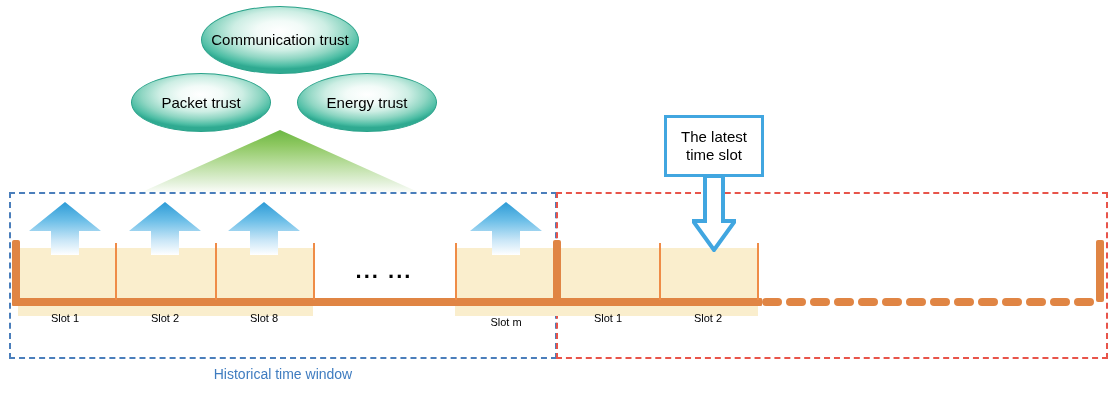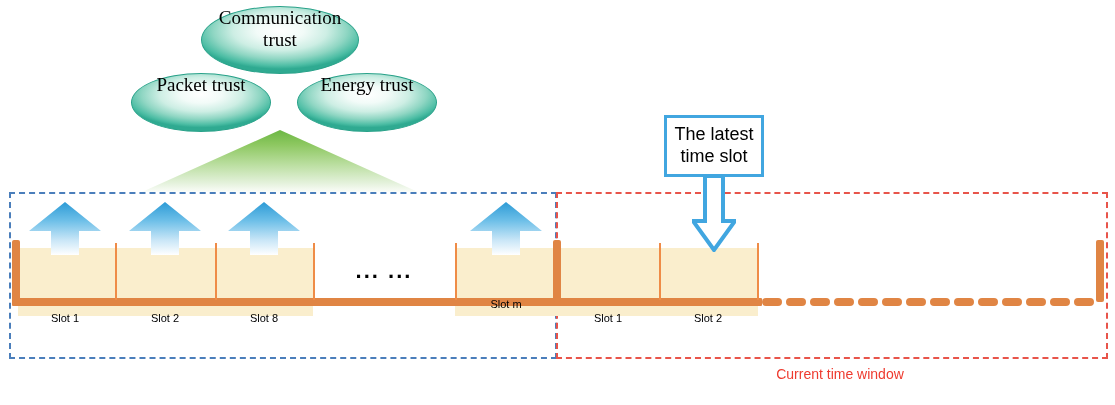"Communication trust" .ellipse { align-items: flex-start -> center; font-family: Liberation Serif, serif -> none; font-size: 19px -> 15px }
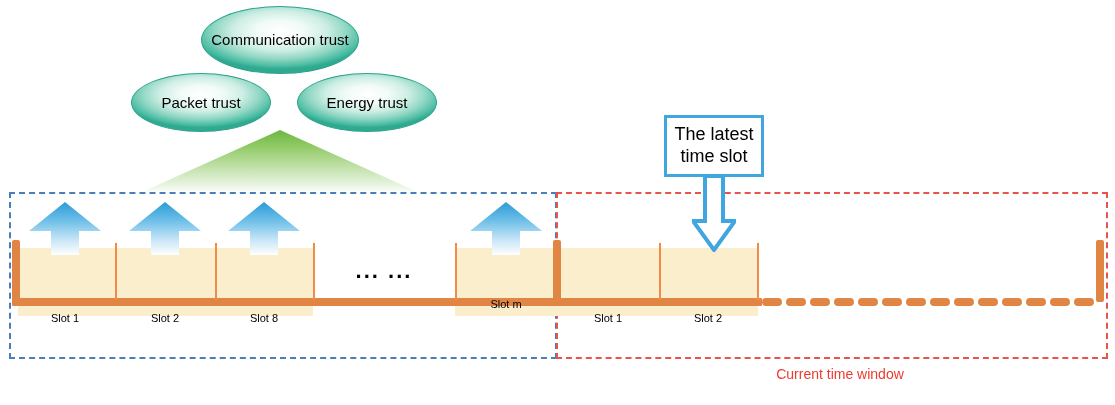"The latest" #callout-box { font-size: 18px -> 15px }
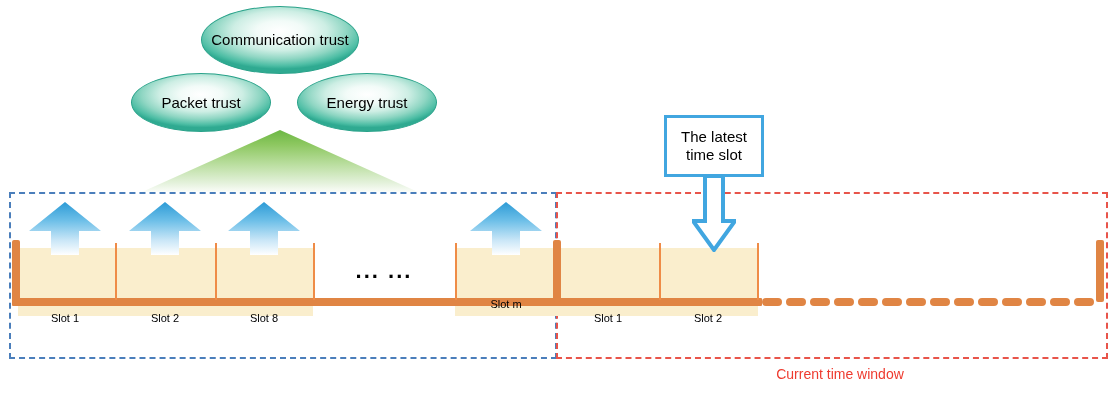"Slot m" div.abs { top: 298px -> 316px }
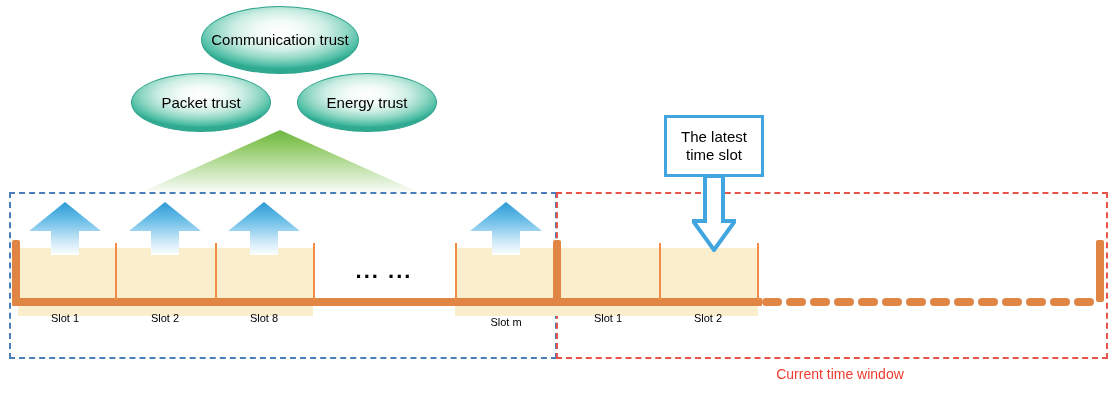"Historical time window" div.abs { html: none -> <div>Historical time window</div> }
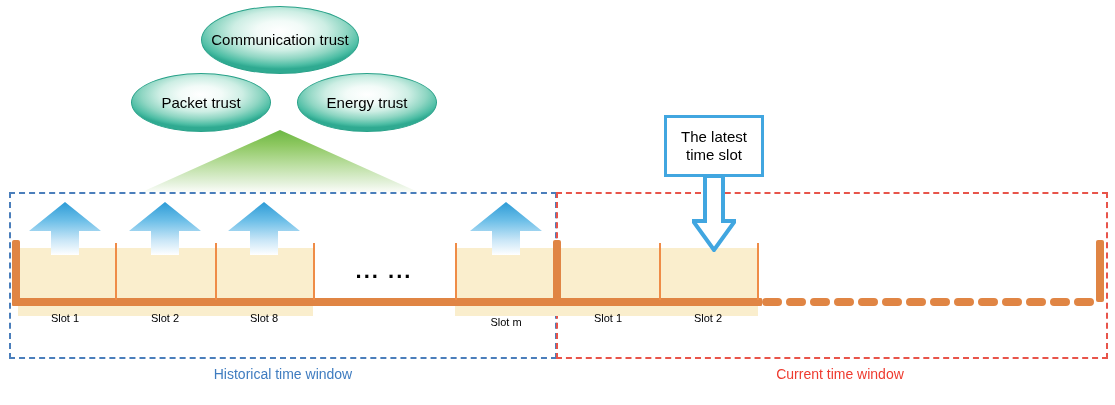"Current time window" div.abs { html: <div>Current time window</div> -> none }
